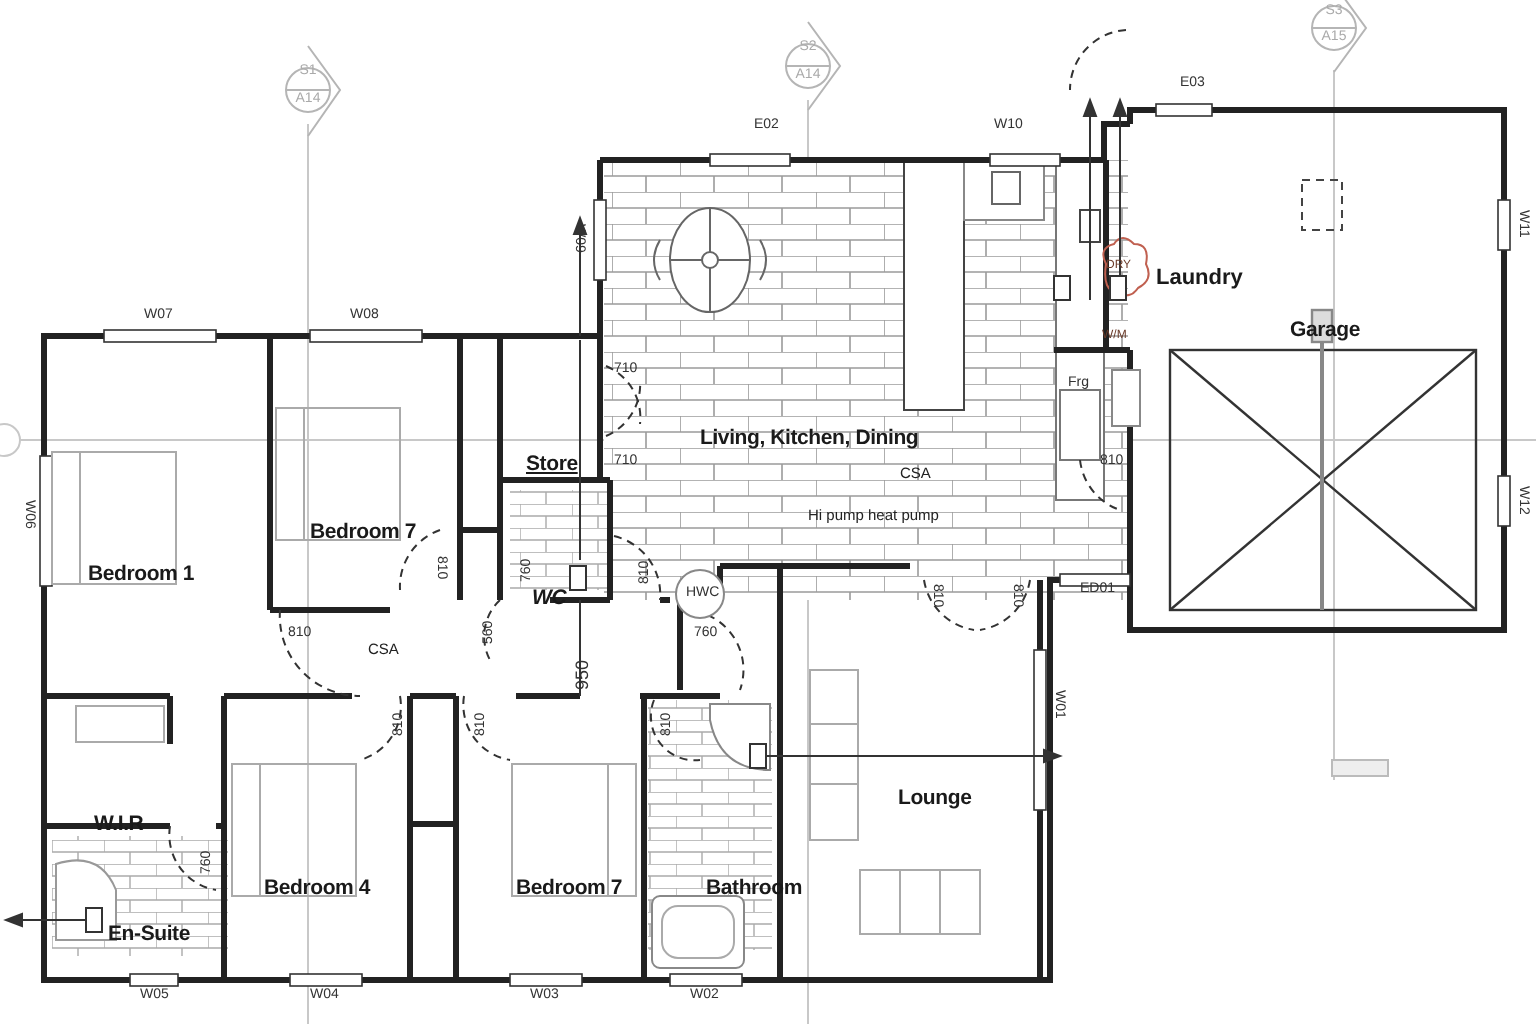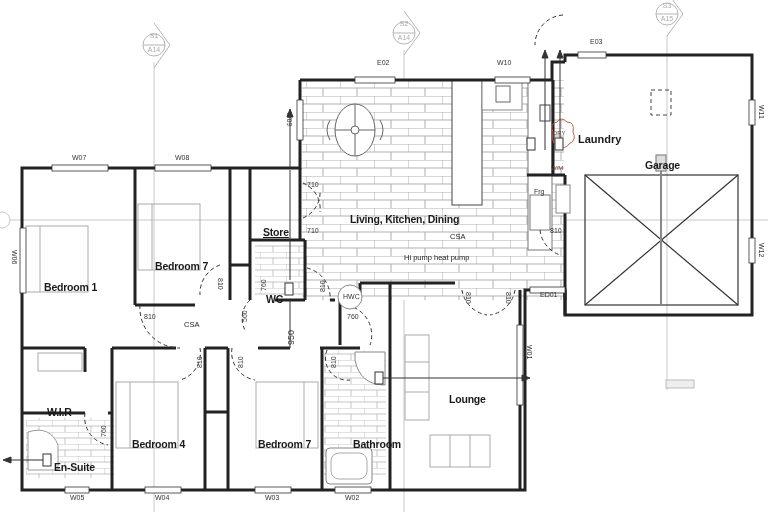"WC" div.lbl { font-style: none -> italic }
